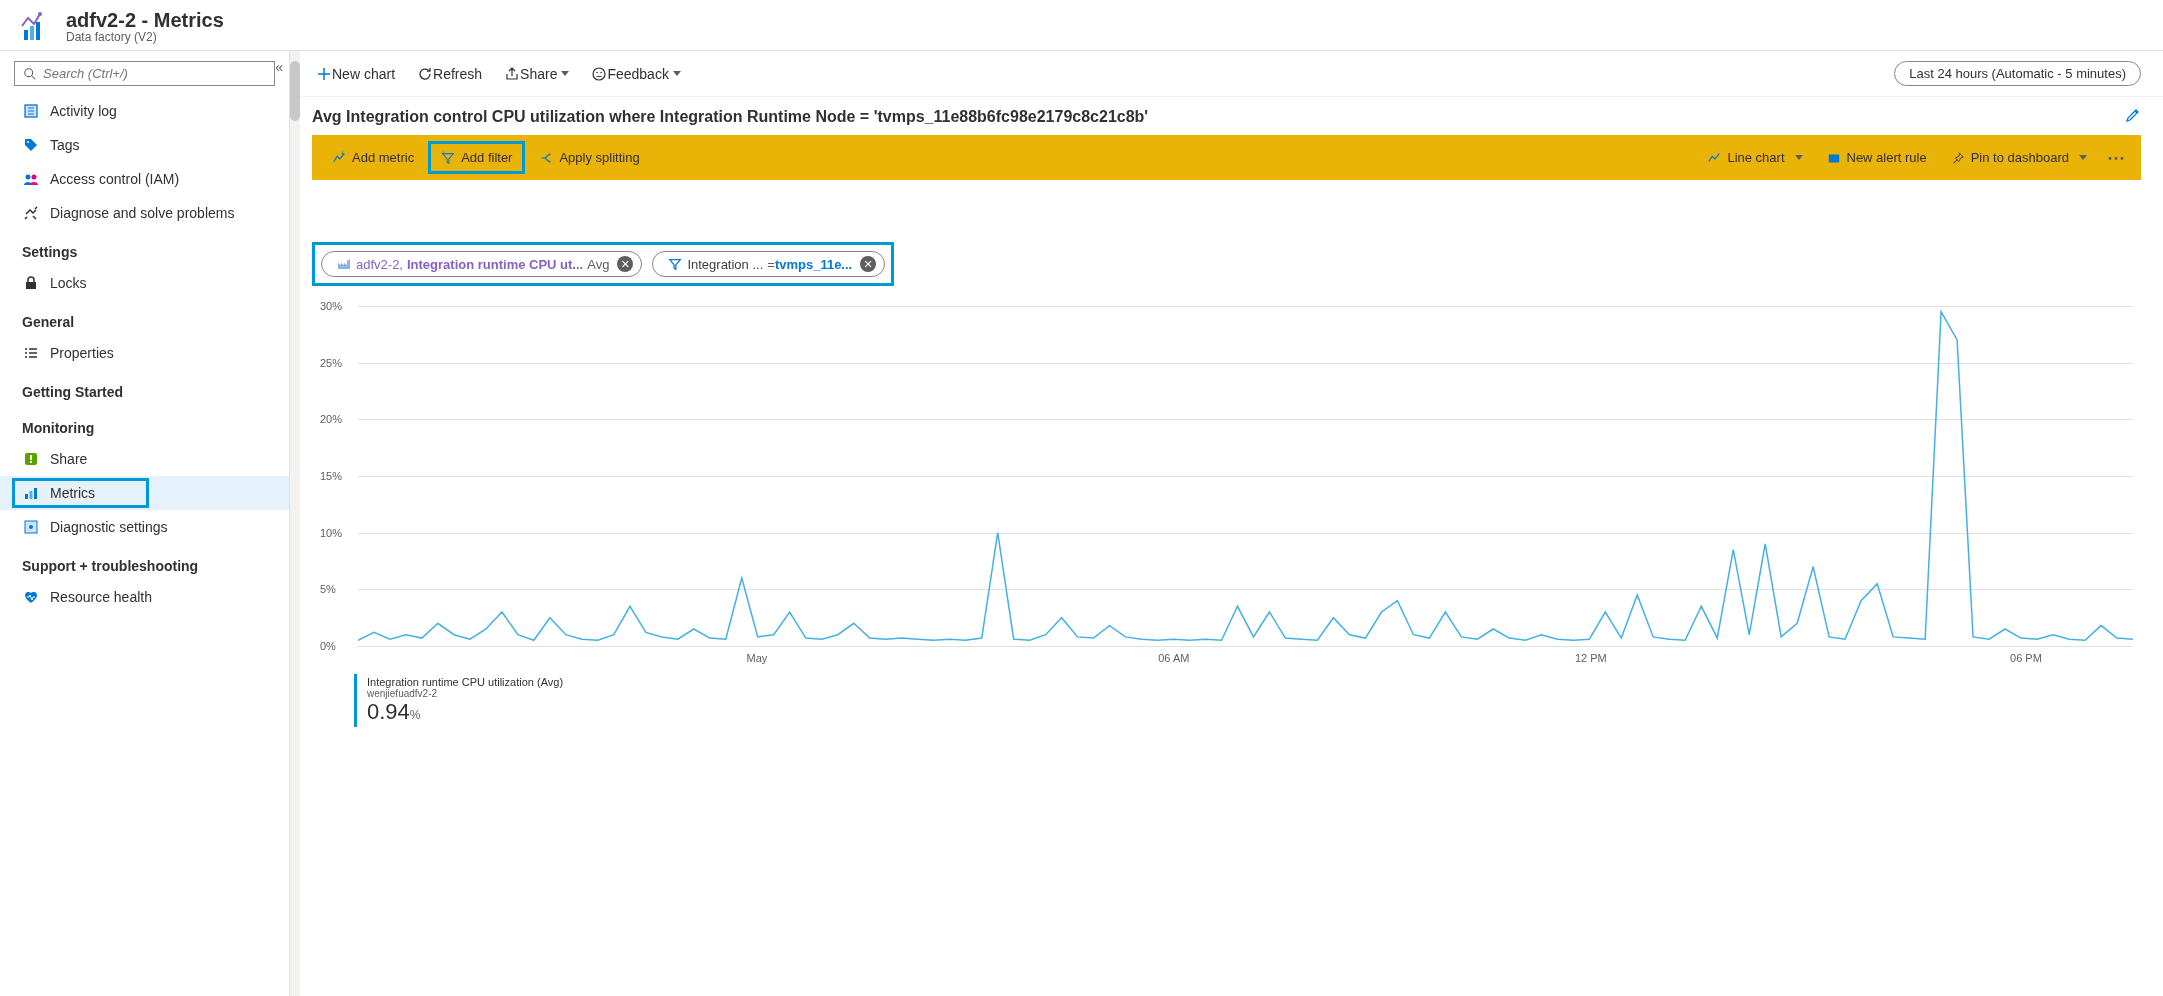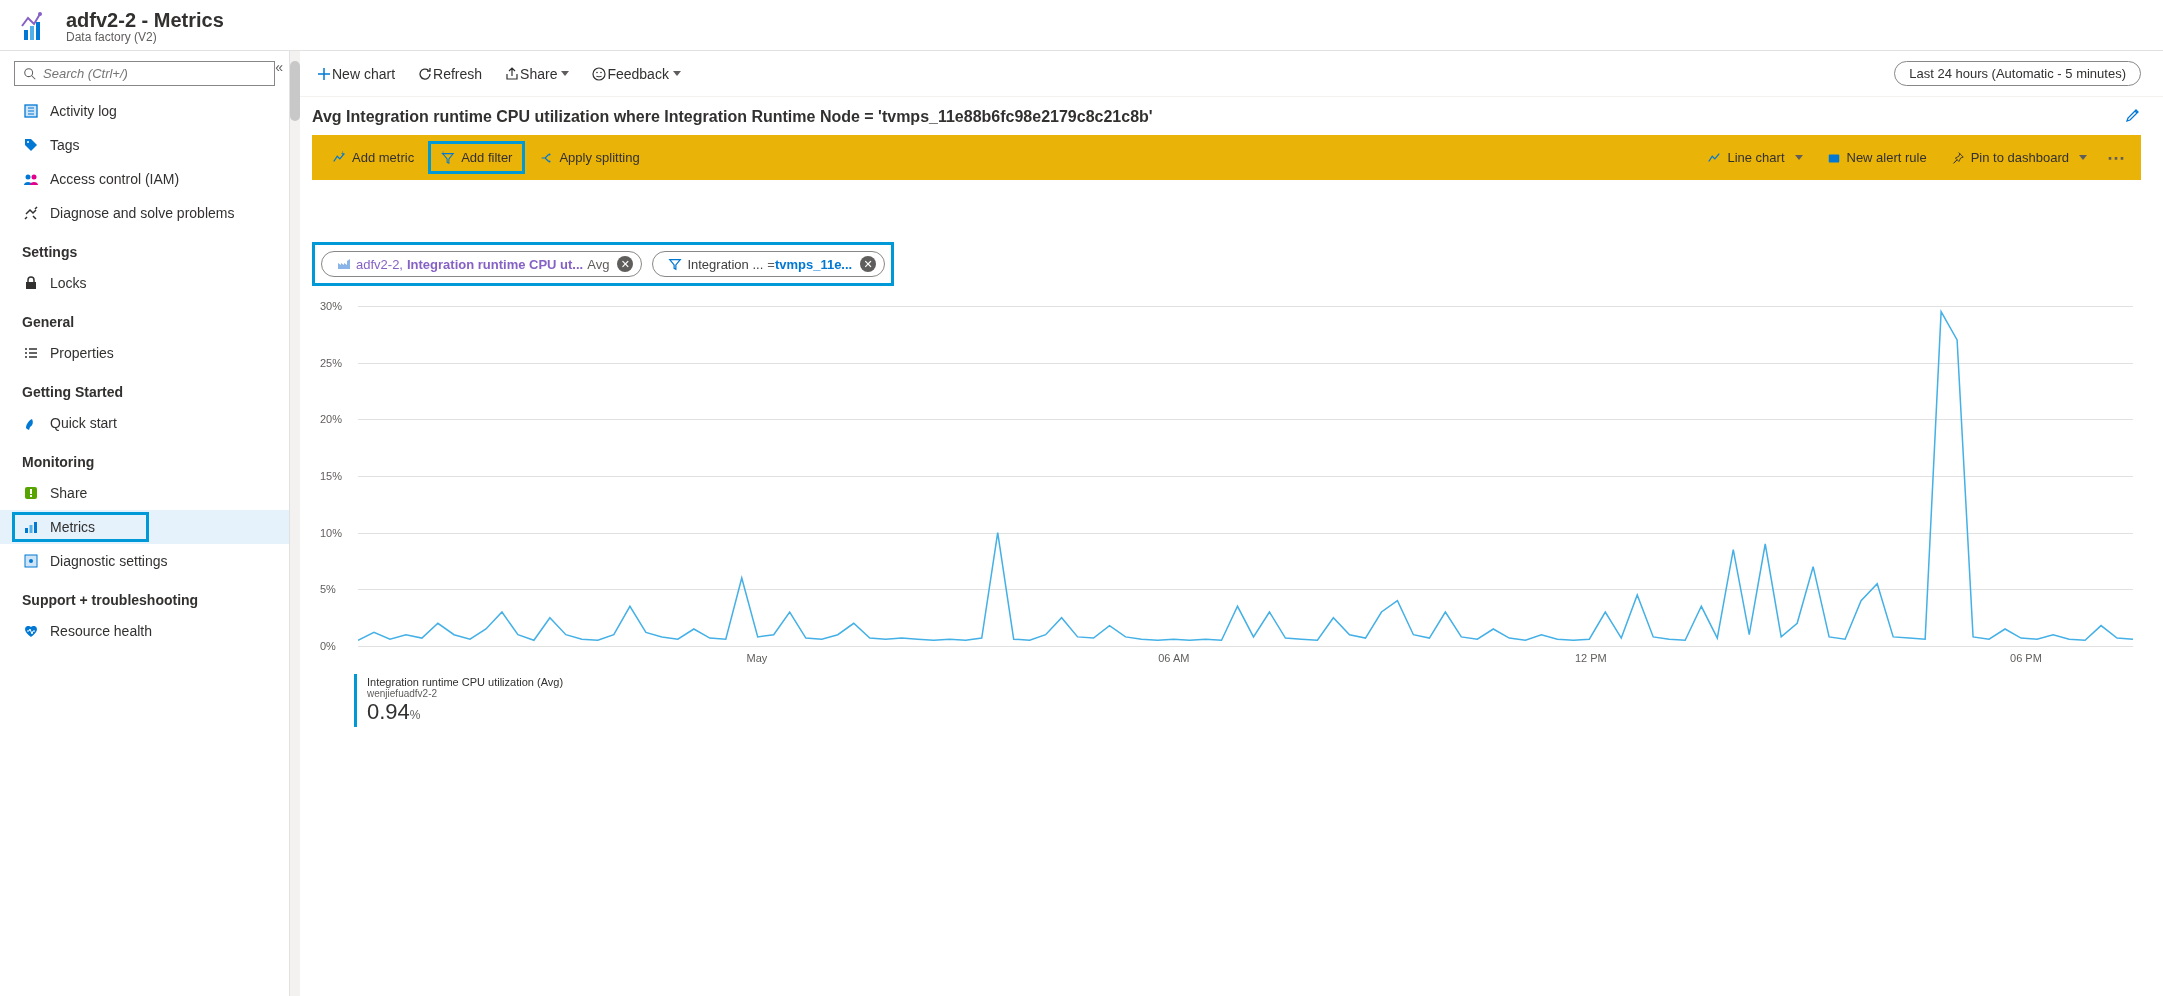"Avg Integration runtime CPU utilization" div.chart-title { text: runtime -> control }
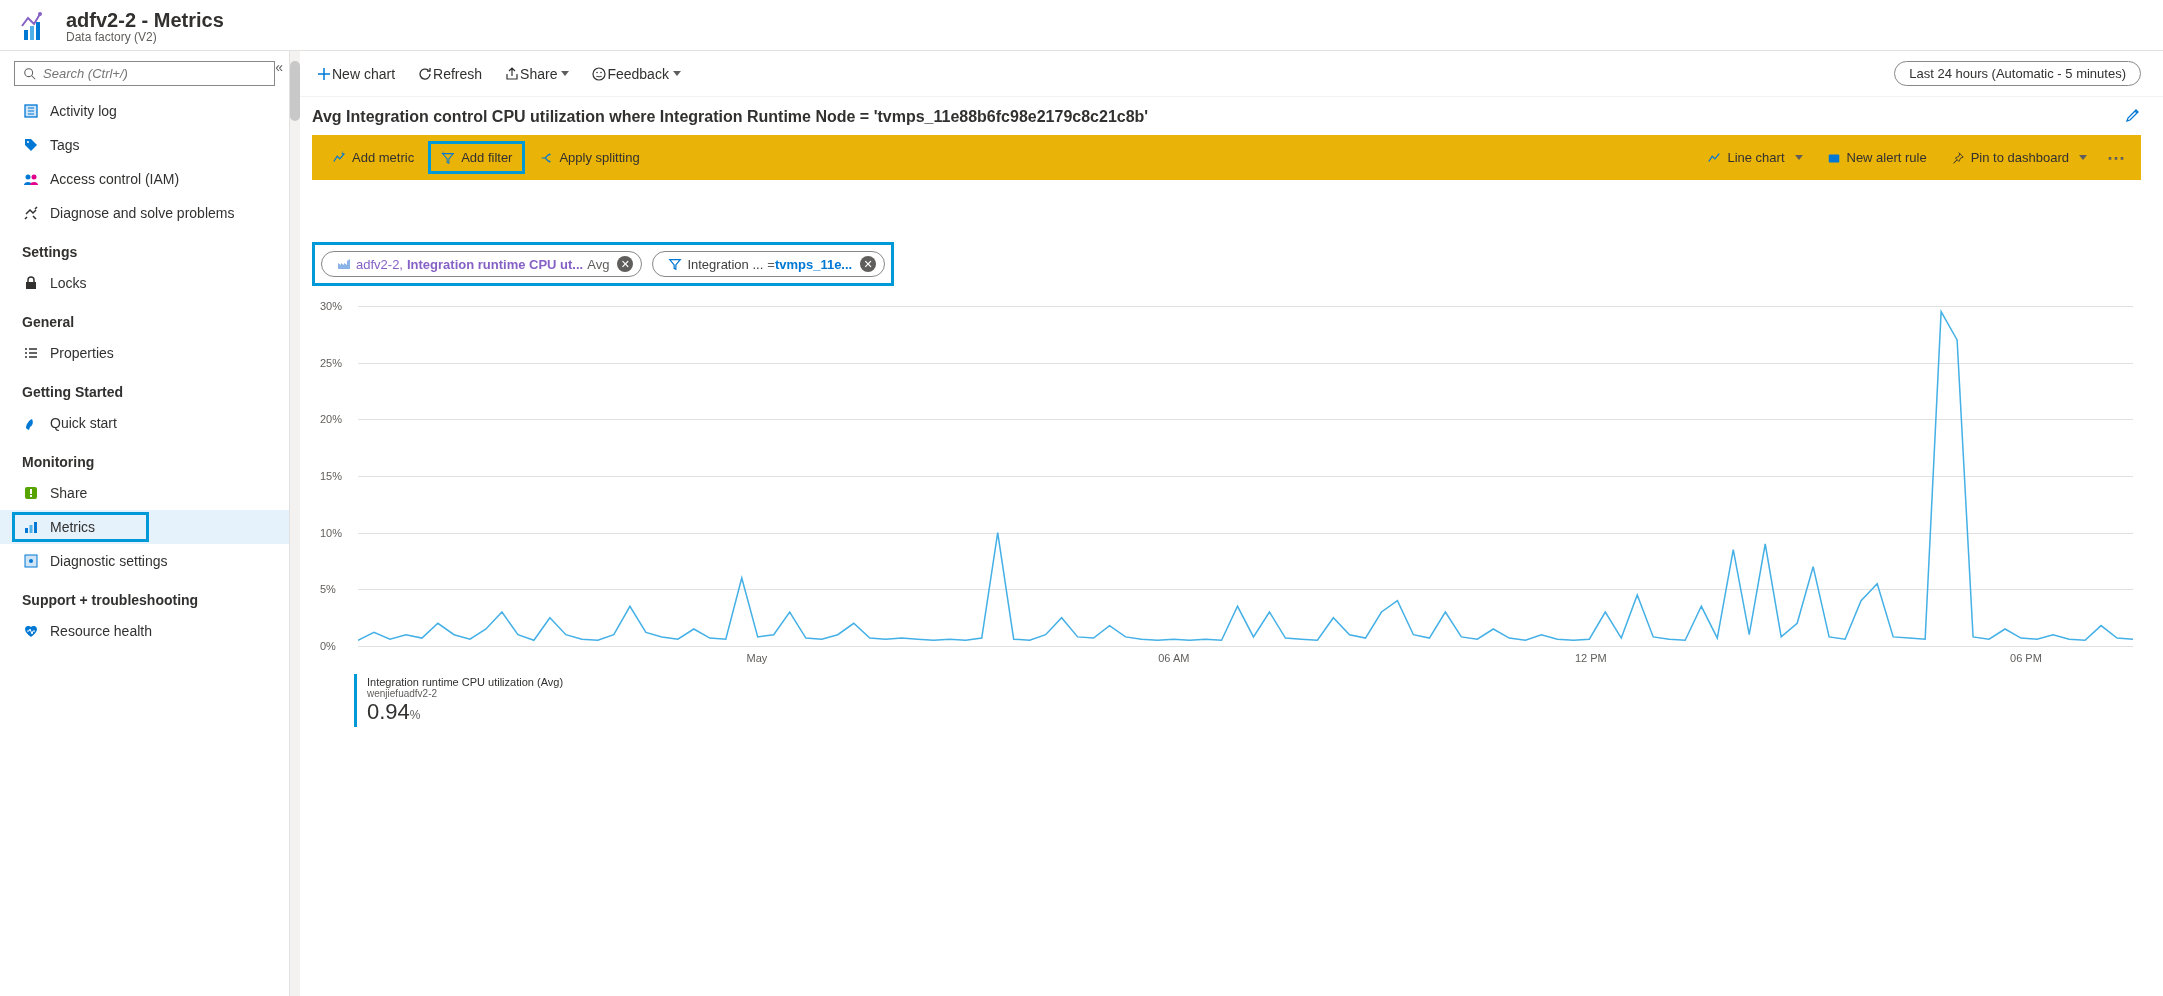"Quick start" div.nav-item { html: <div> <span> <svg> <path></path> </svg> </span> <span>Quick start</span> </div> -> none }
